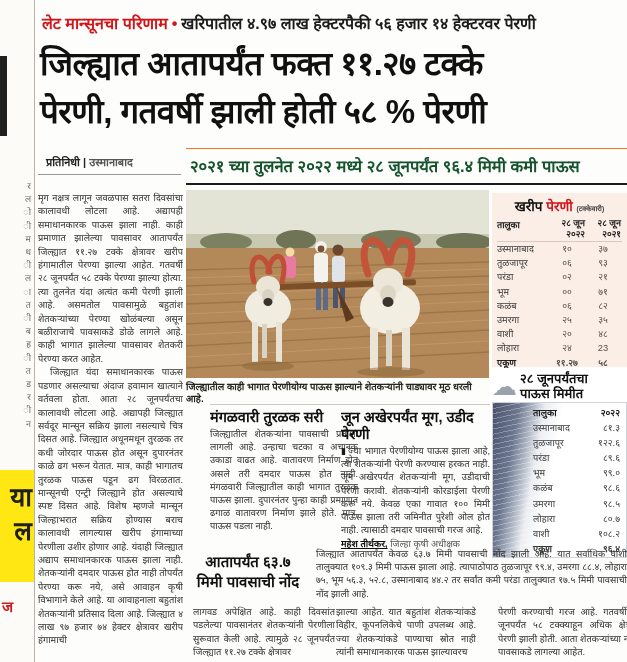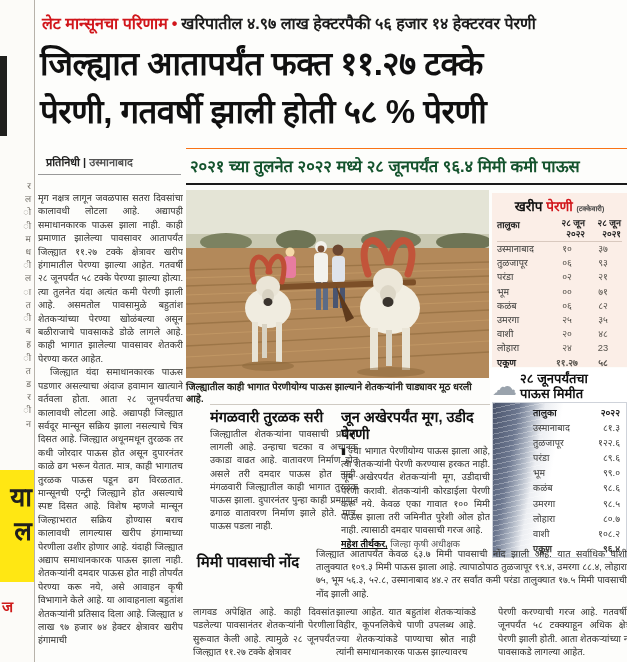"आतापर्यंत ६३.७" div { html: none -> <div>आतापर्यंत ६३.७</div> }
